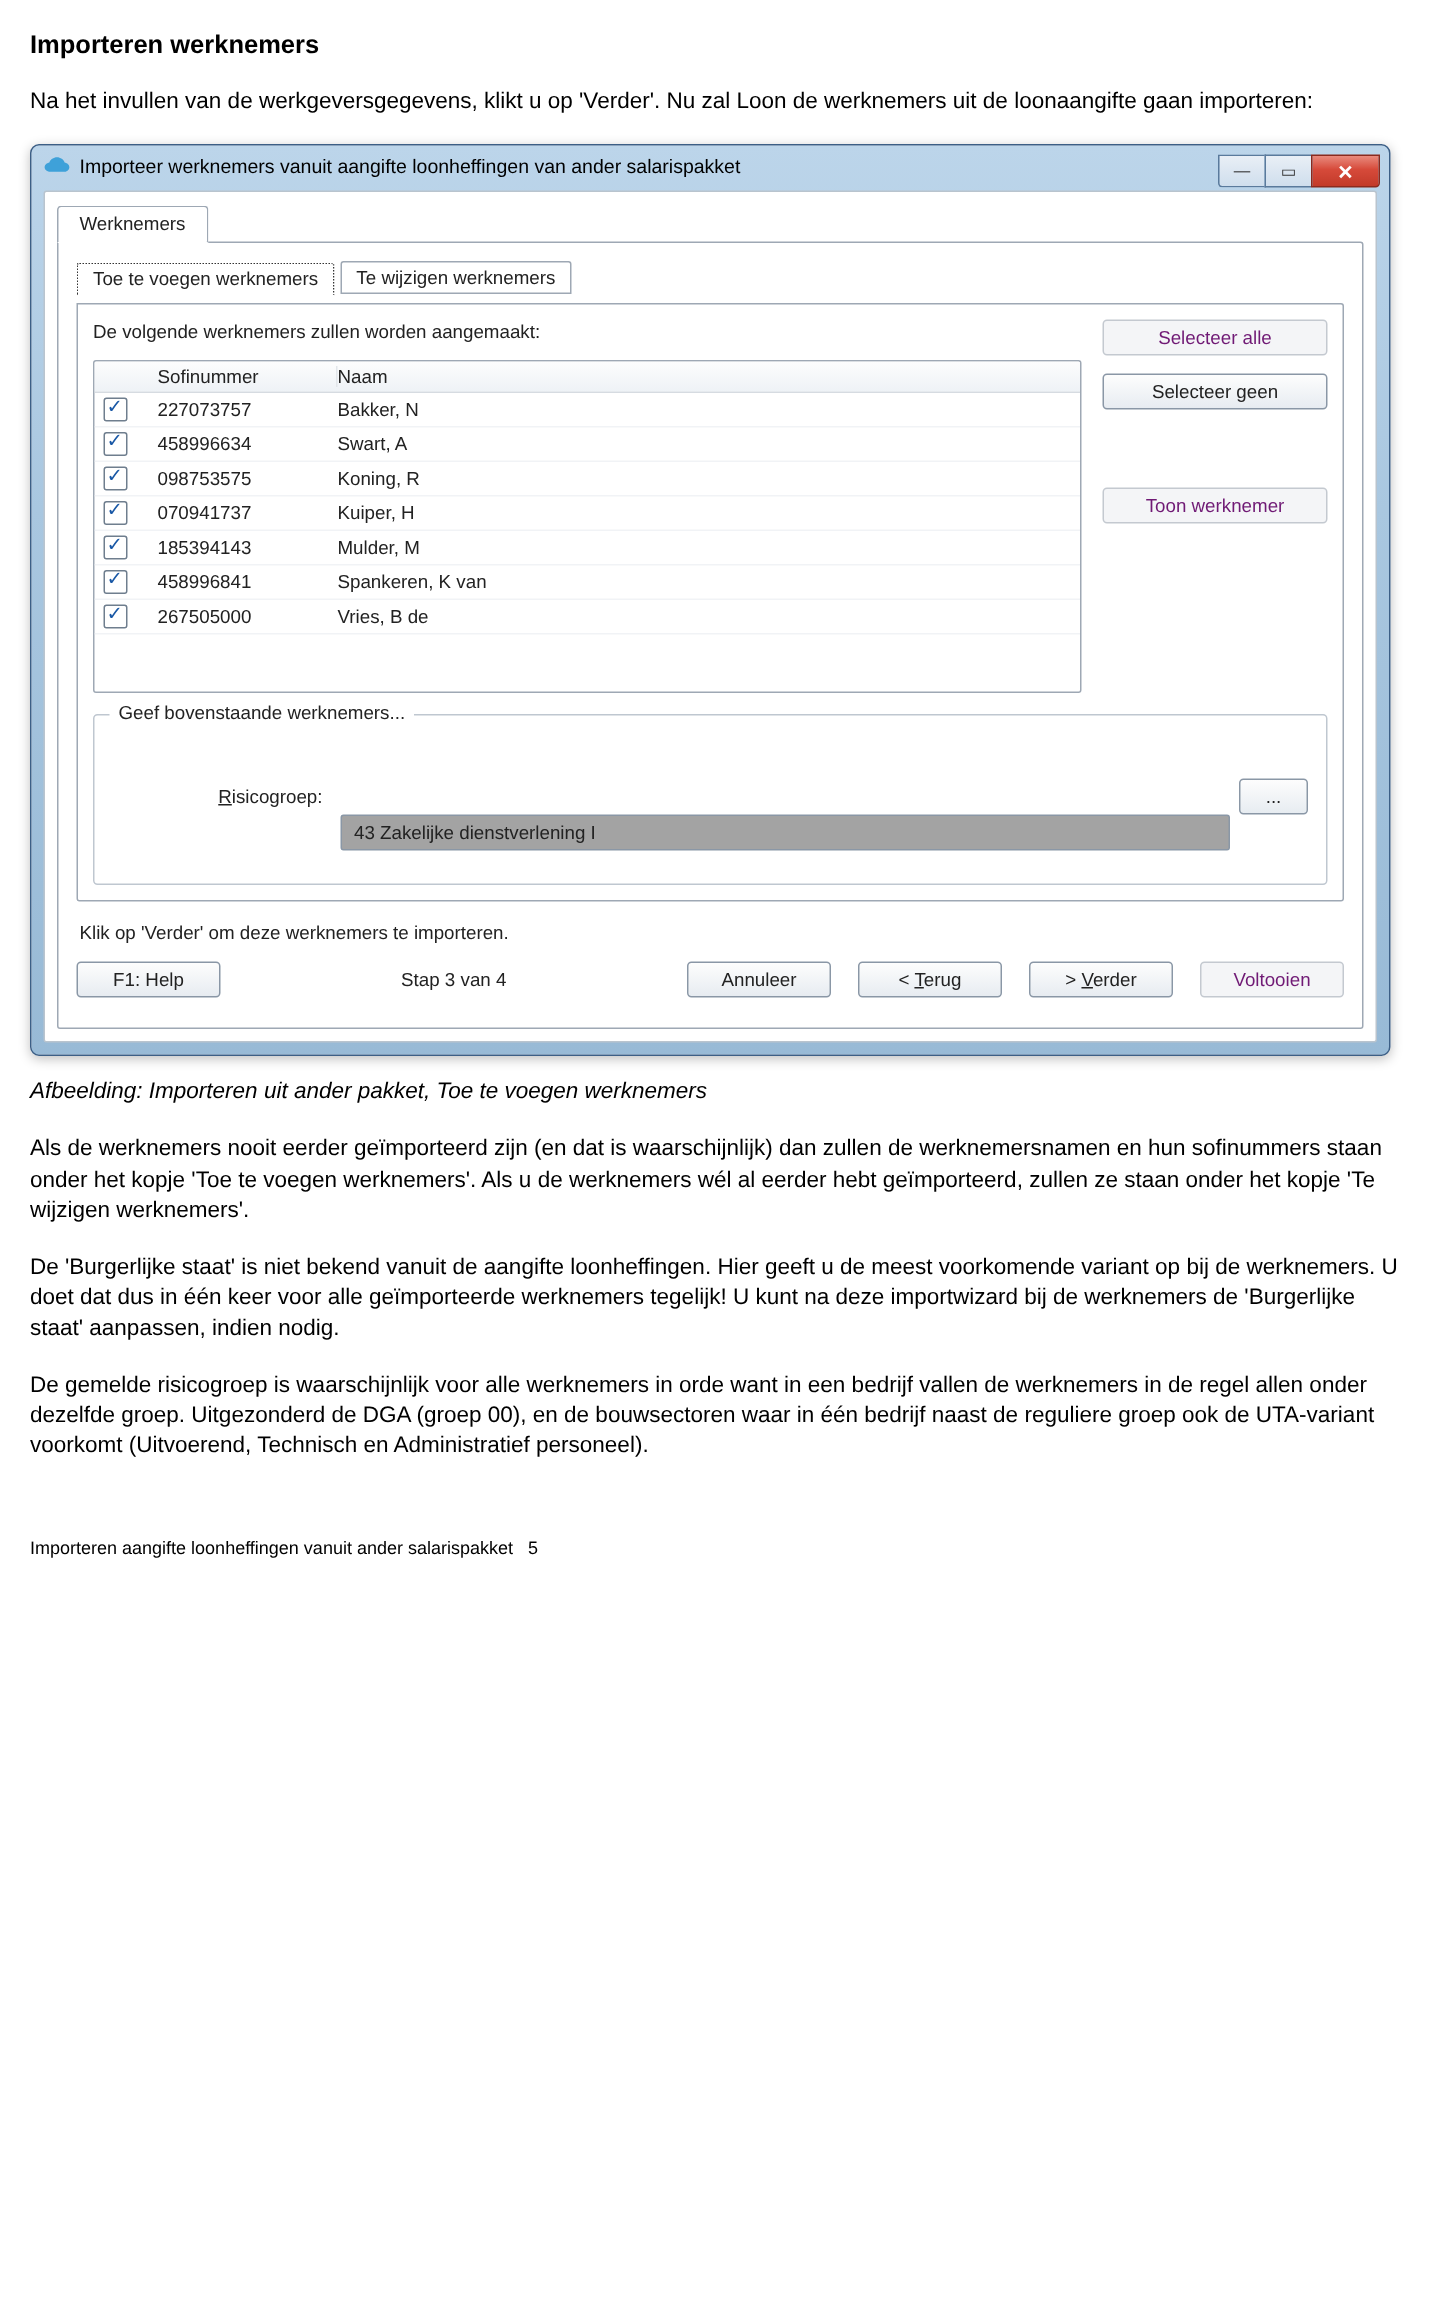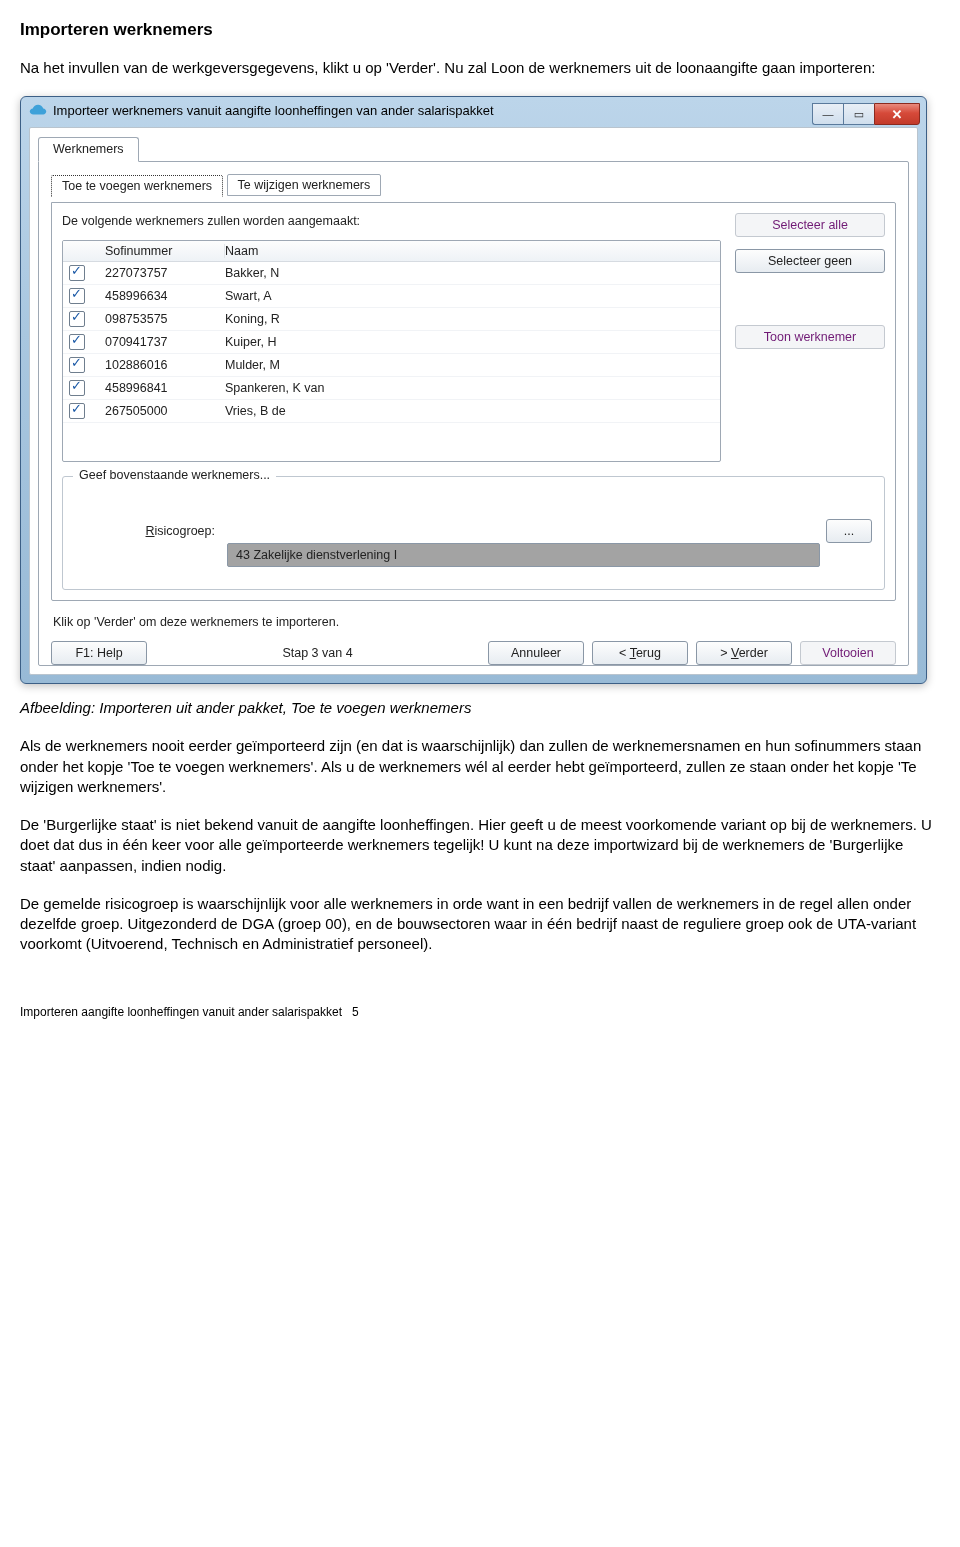"Toe te voegen werknemers Te" .tab-frame { padding: 12px 12px 0 12px -> 12px 12px 20px 12px }
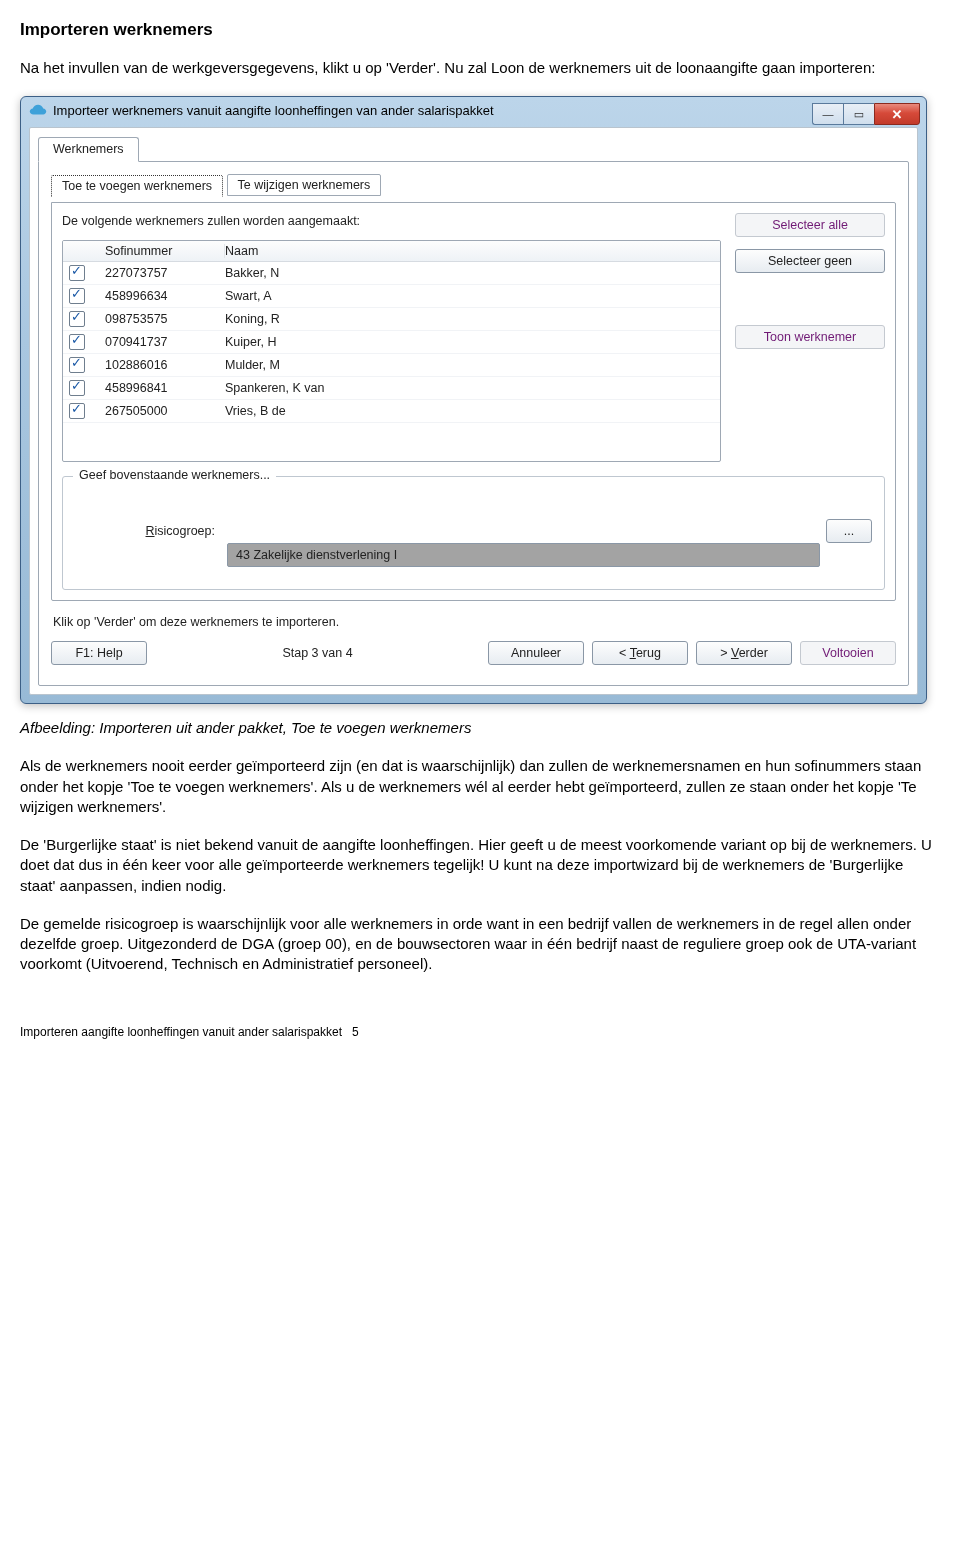"102886016" span { text: 102886016 -> 185394143 }
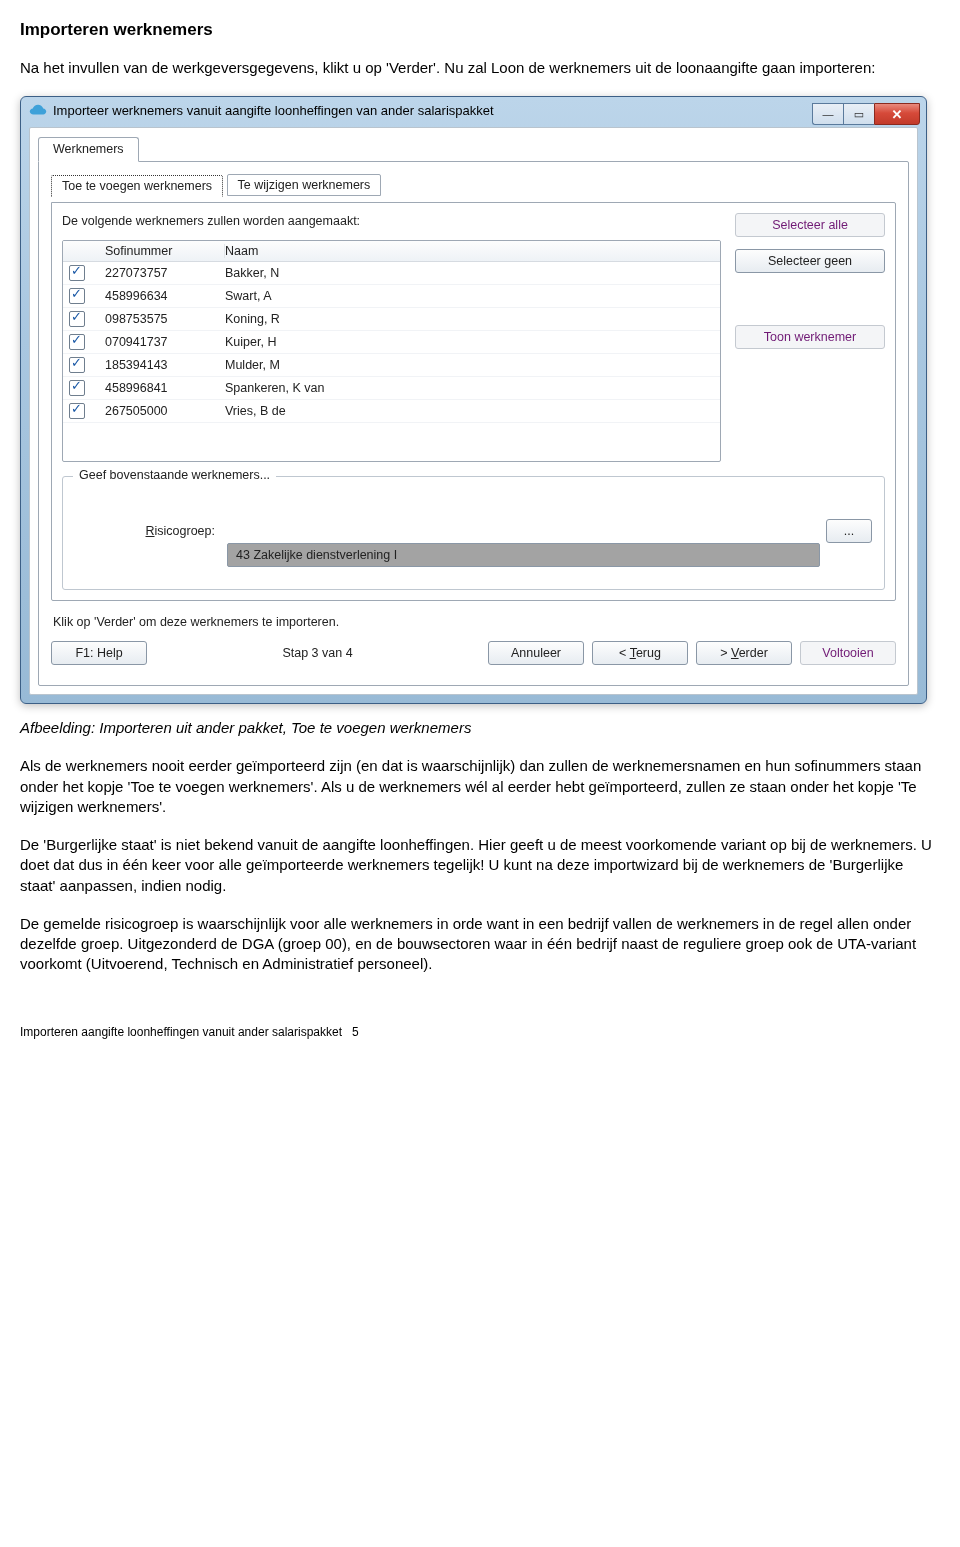"F1: Help" .footerbar { gap: 8px -> 18px }
